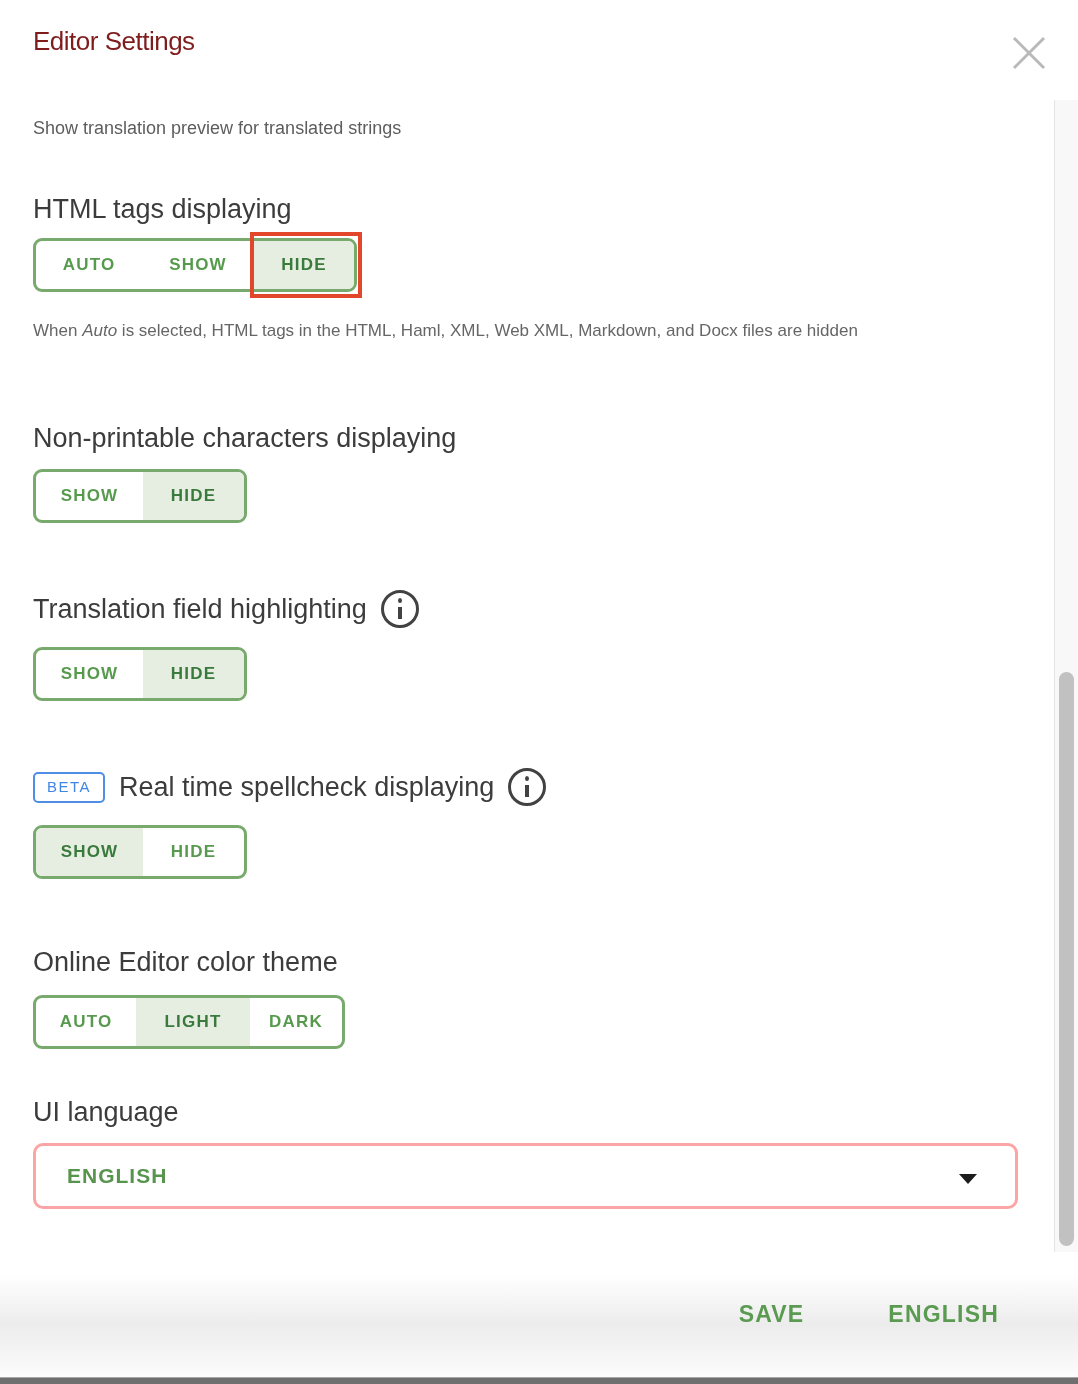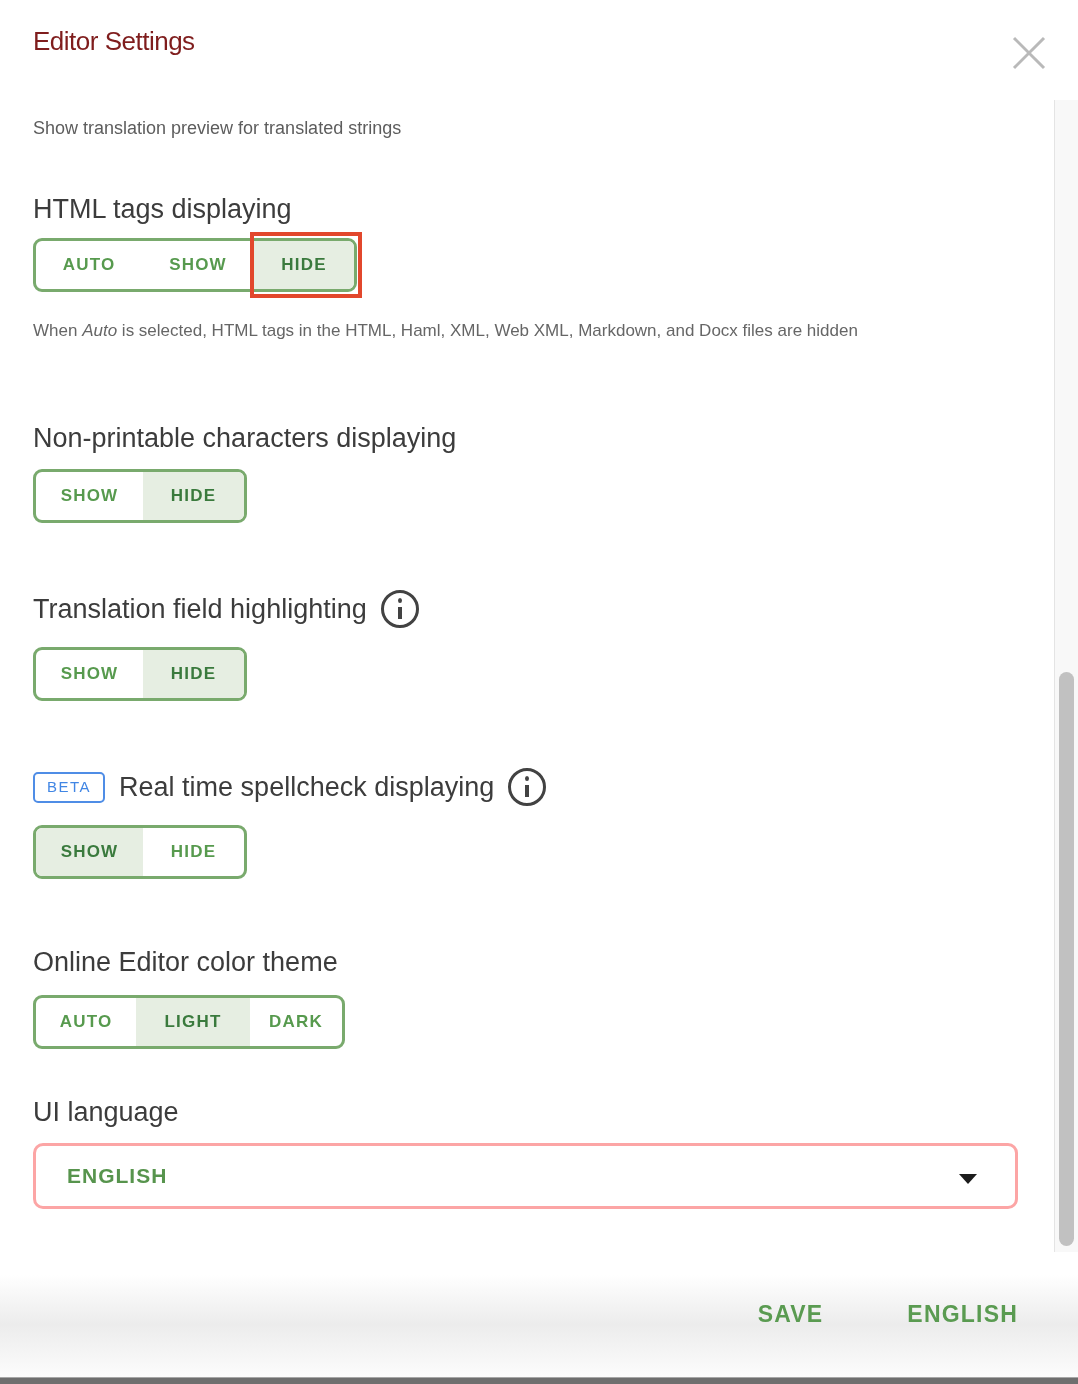"SAVE" .footer { padding-right: 60px -> 79px }
